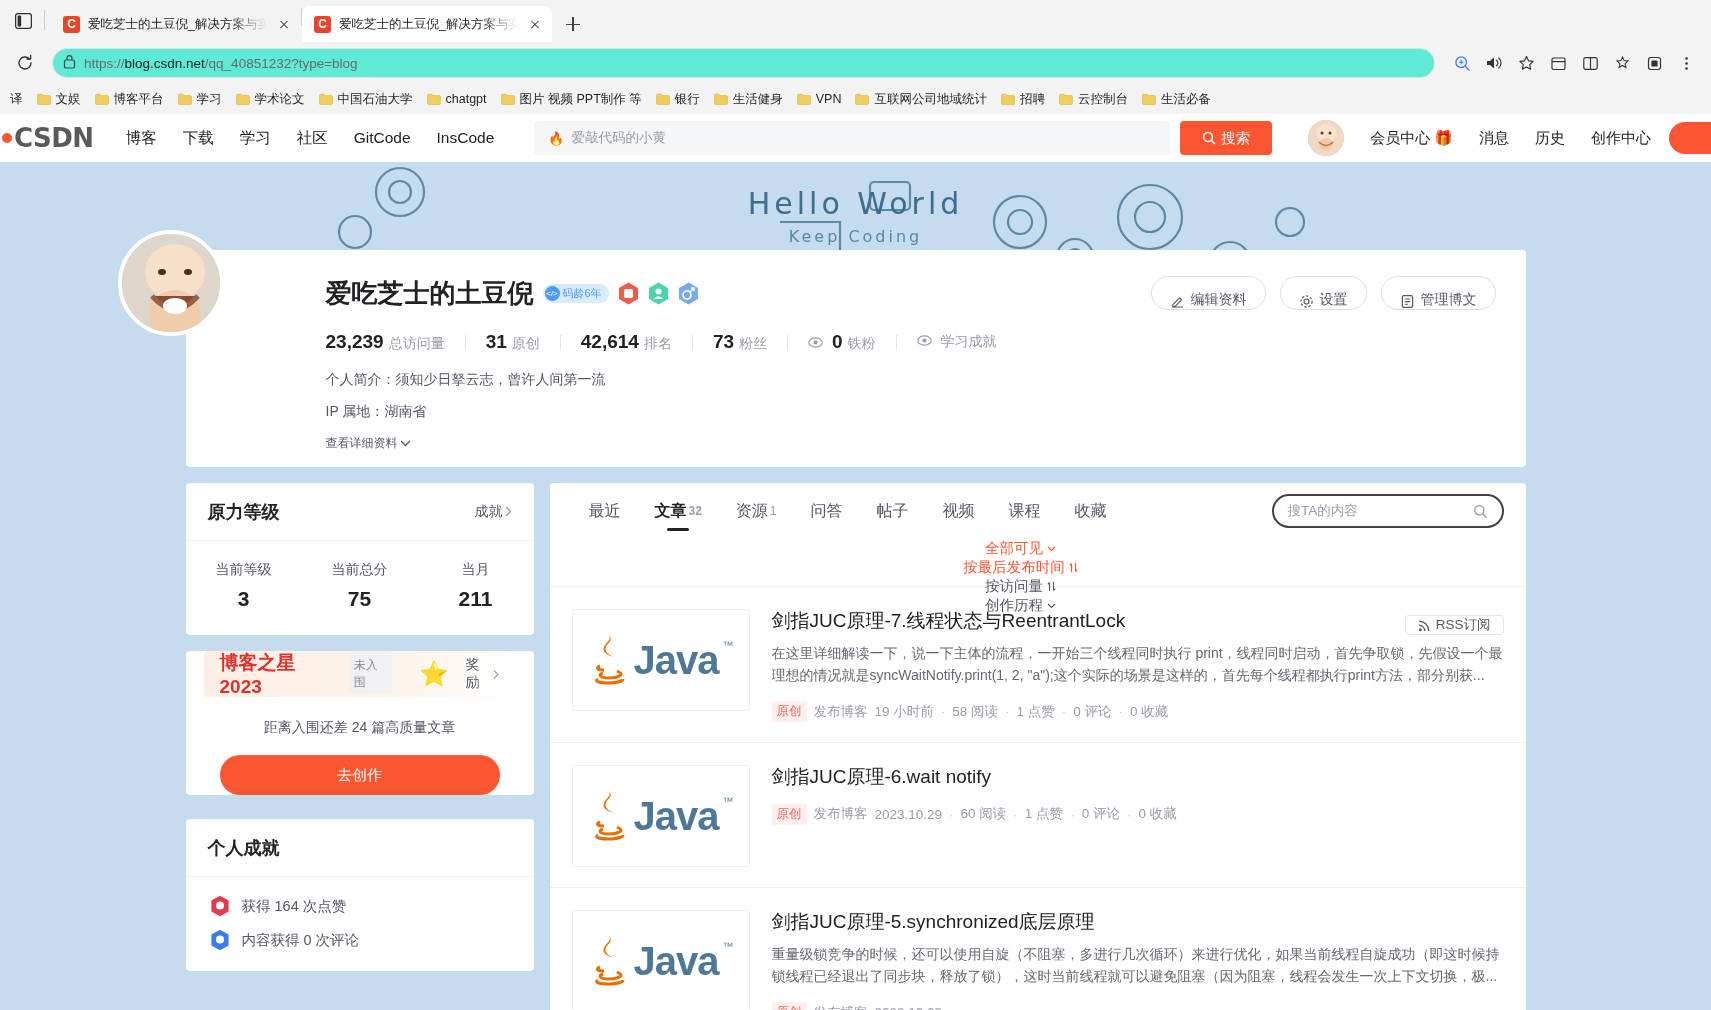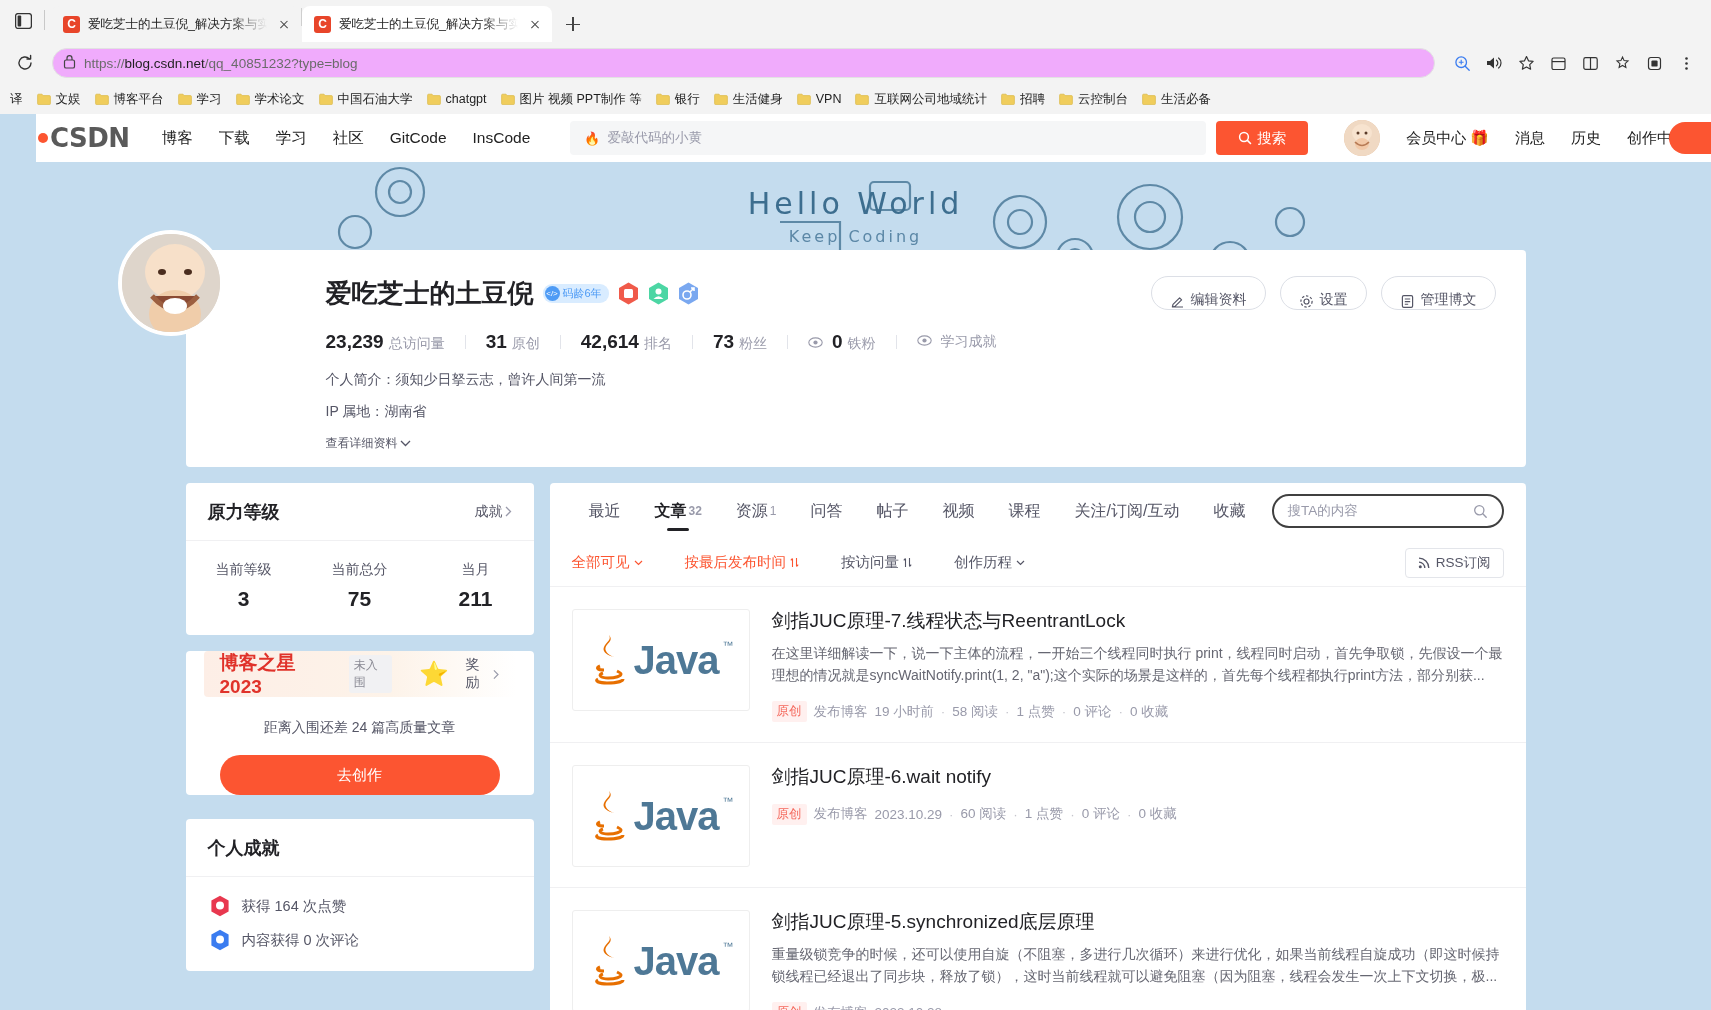"https://blog.csdn.net/qq_40851232?type=b" .omnibox { background: #f0abfc -> #5eead4 }
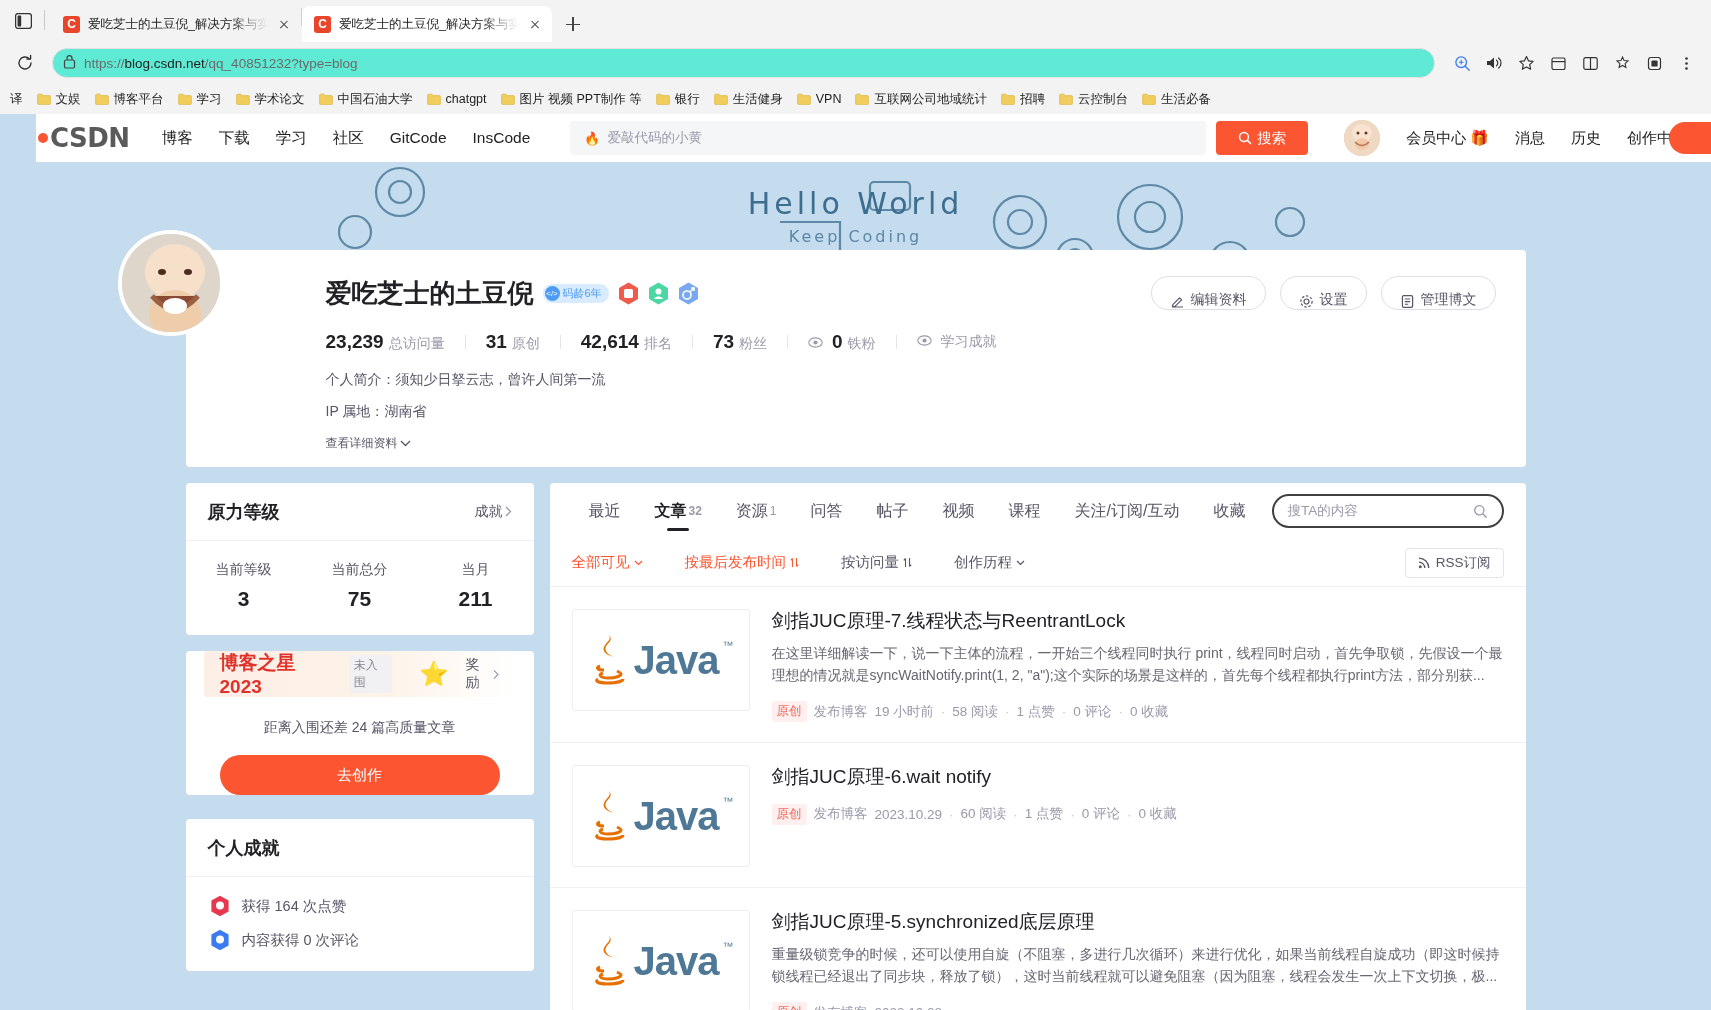"CSDN" .csdn-nav { margin-left: 36px -> none }
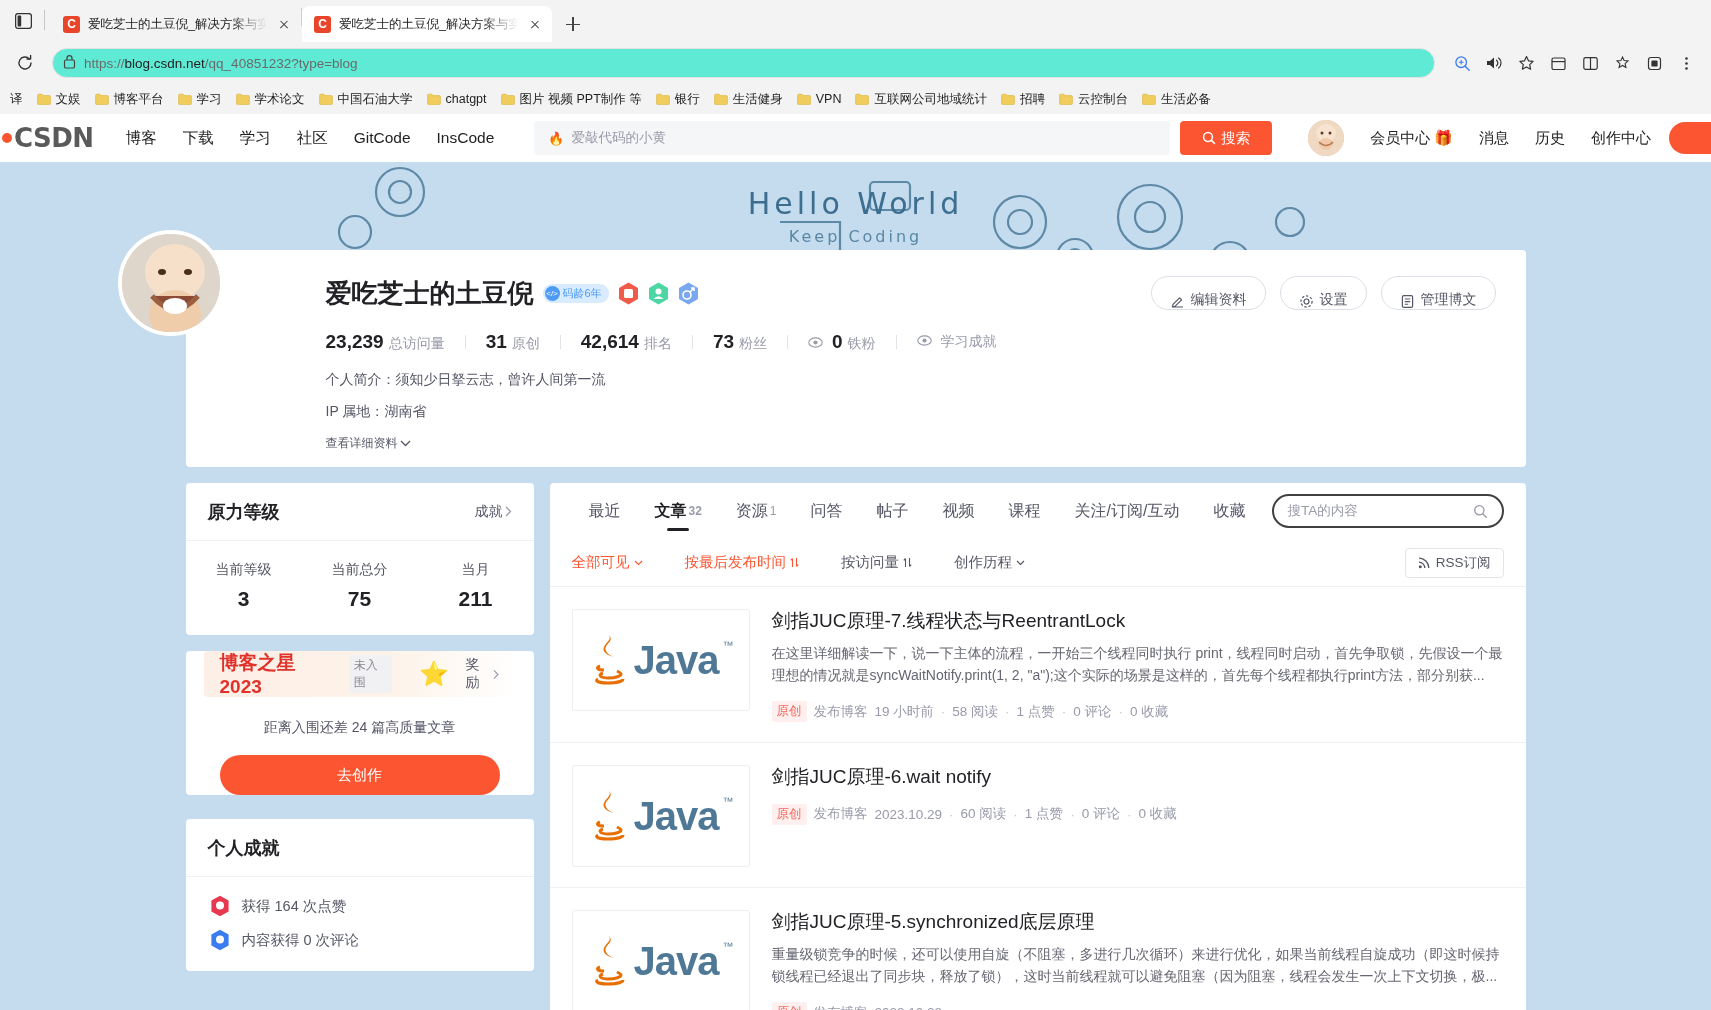"关注/订阅/互动" div.tab-item { html: <div> <span>关注/订阅/互动</span> </div> -> none }
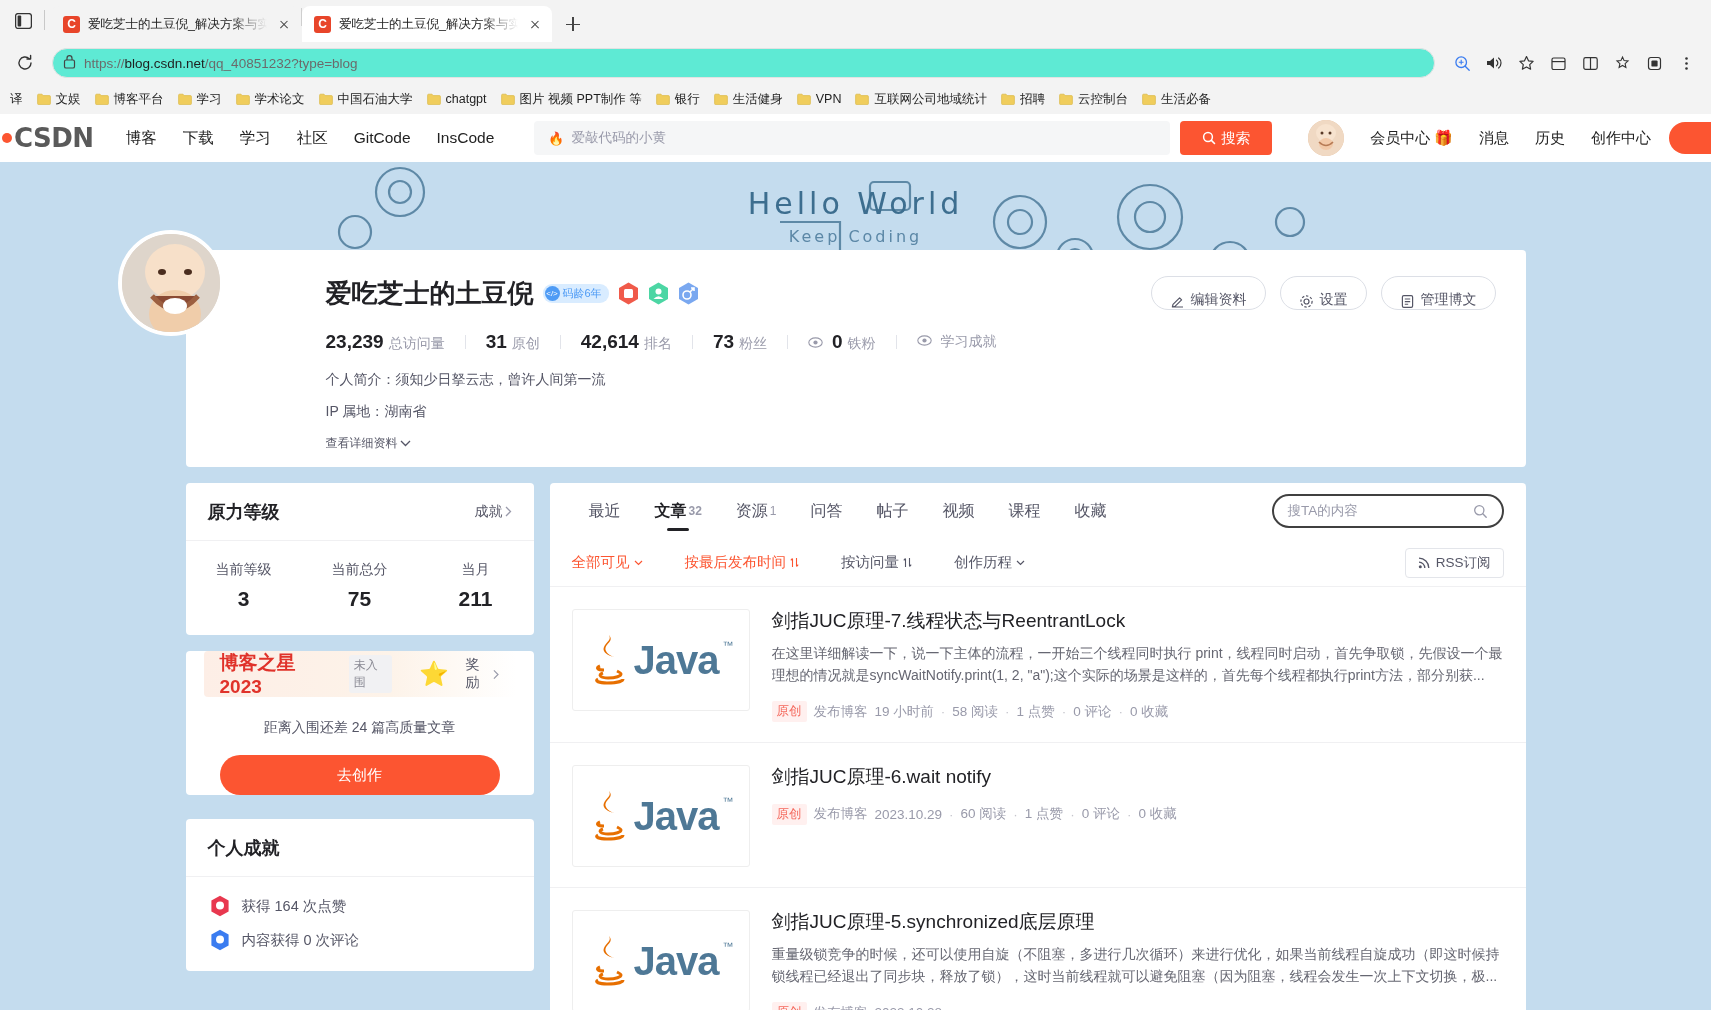"全部可见" .filter-row { flex-direction: none -> column; gap: 8px -> 0 }
